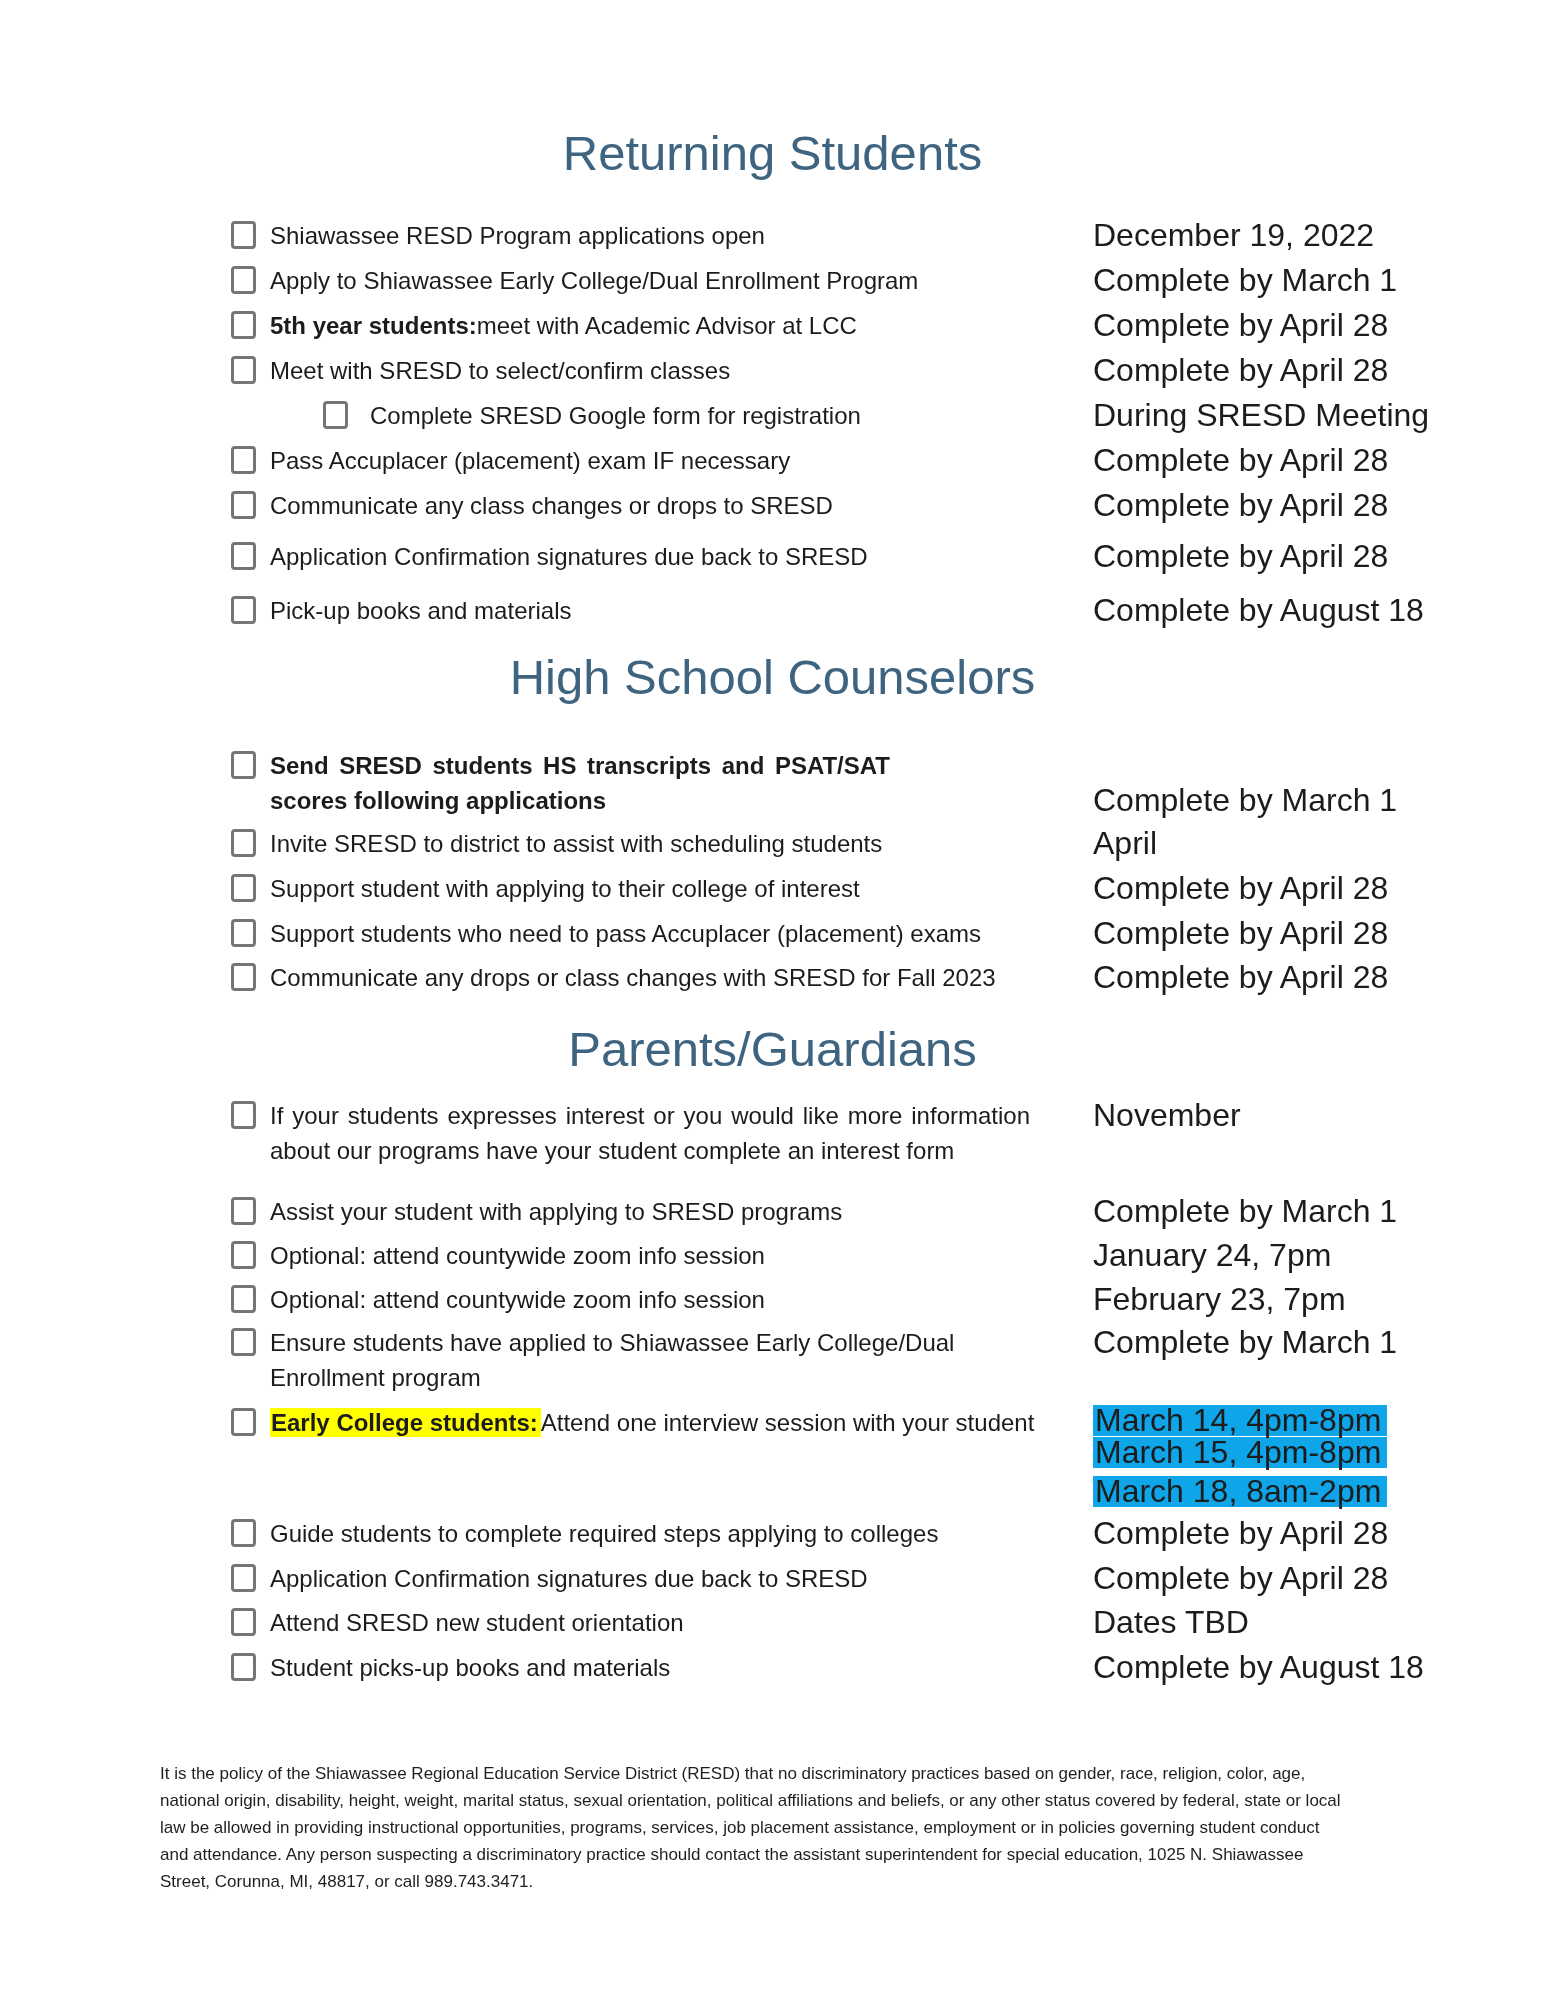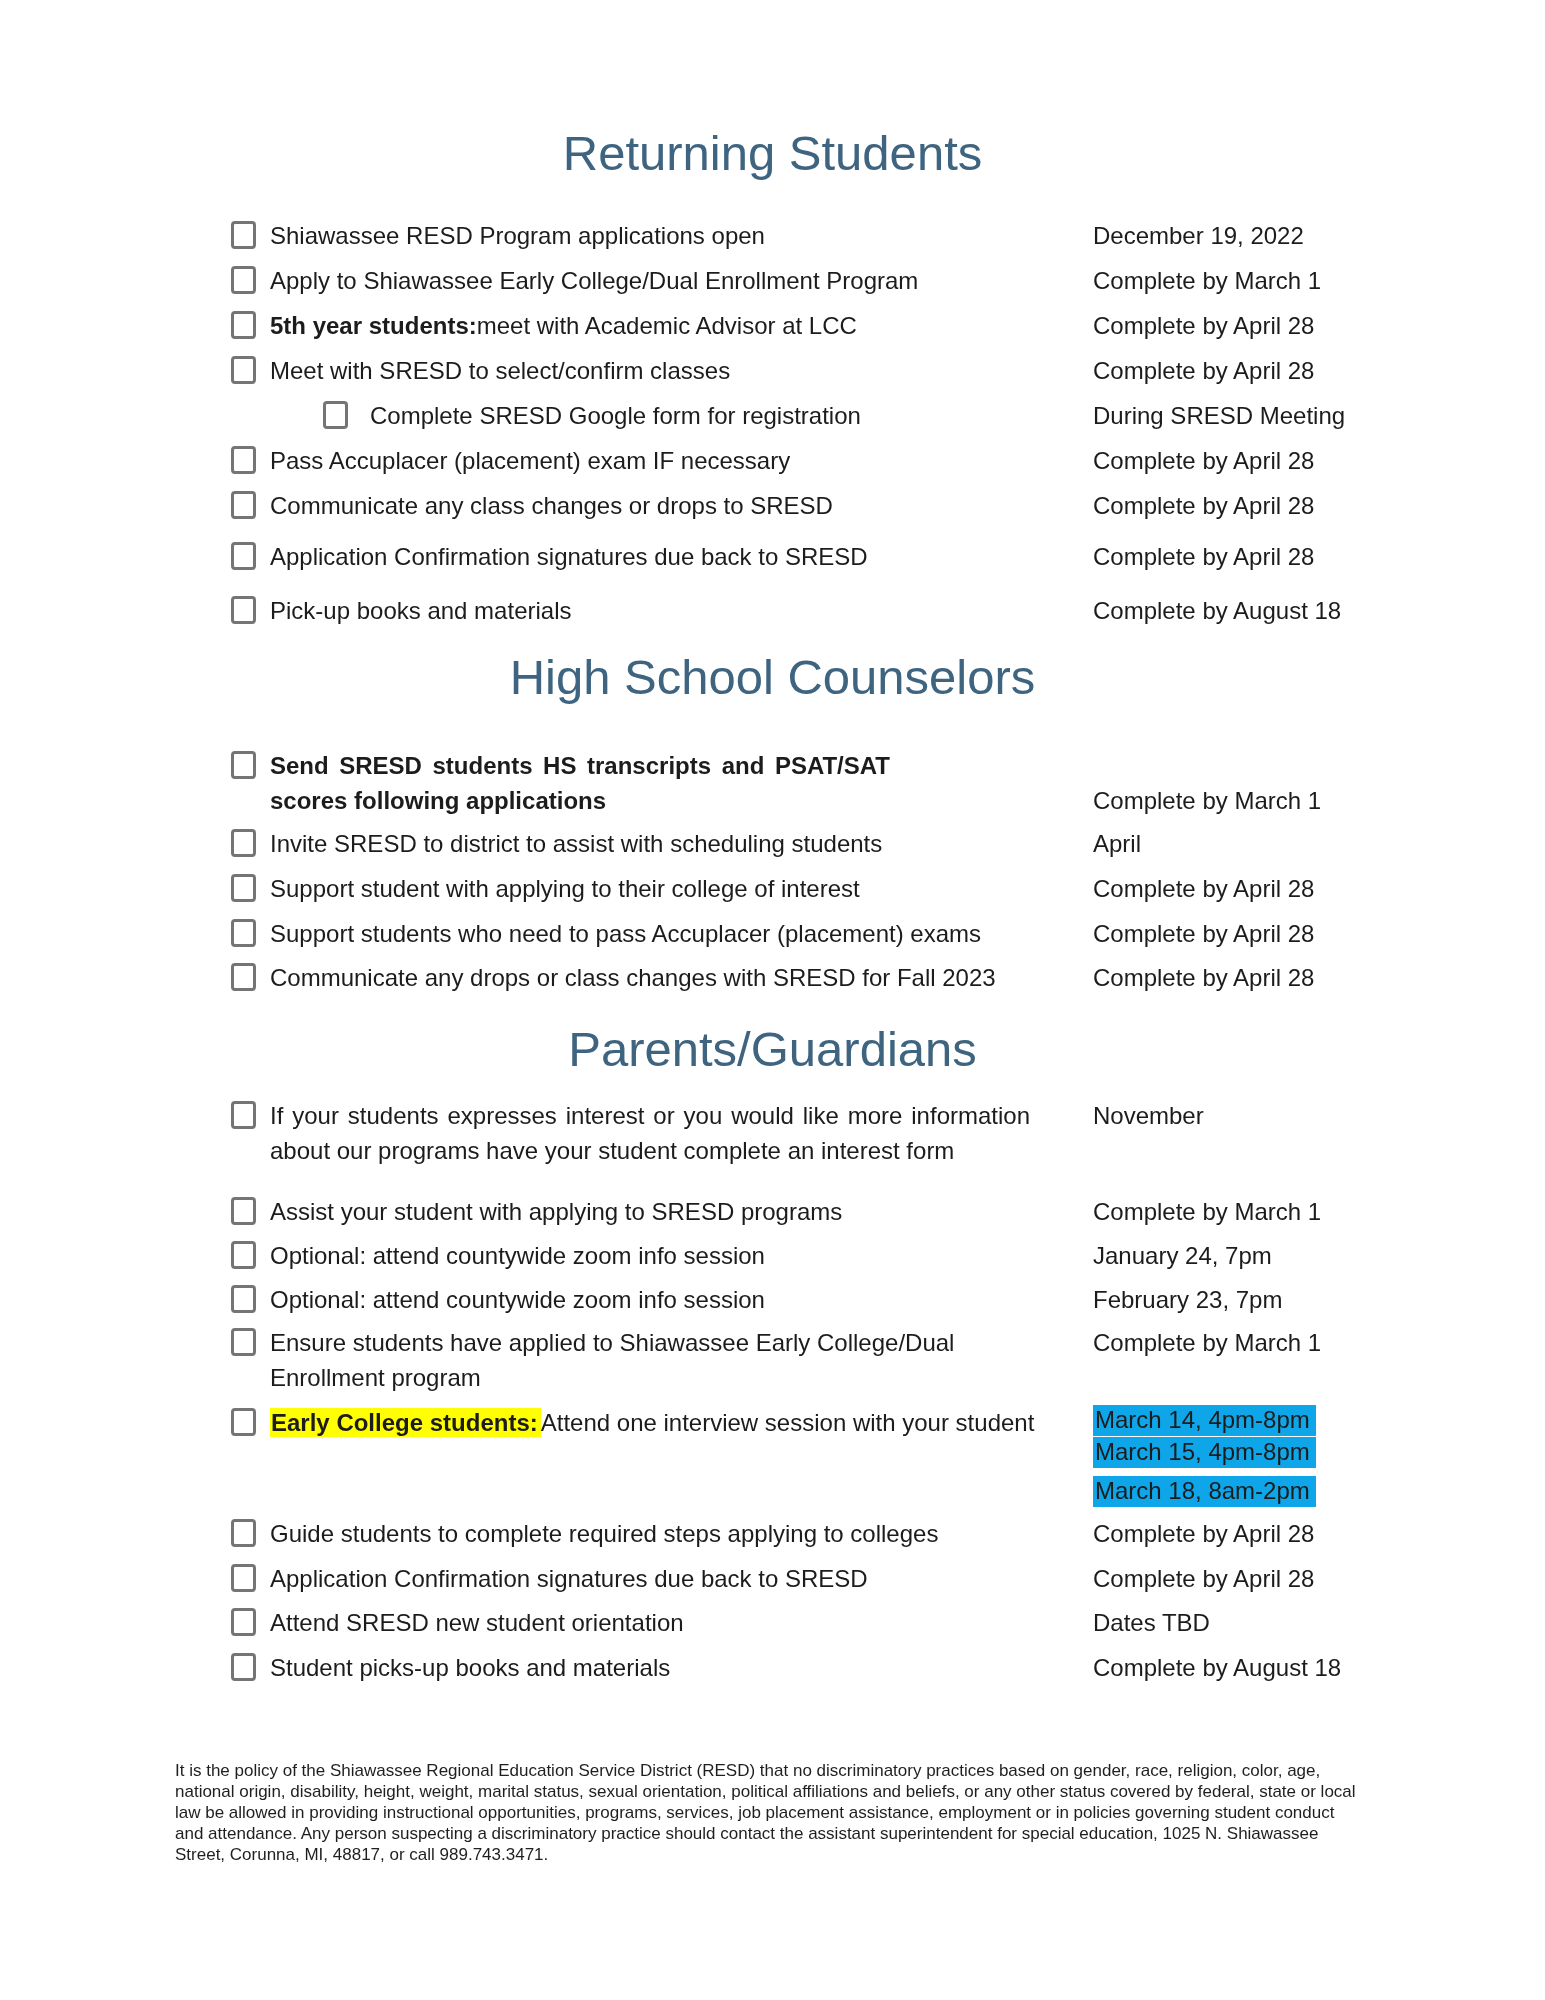"December 19, 2022" .date { font-size: 24px -> 32px }
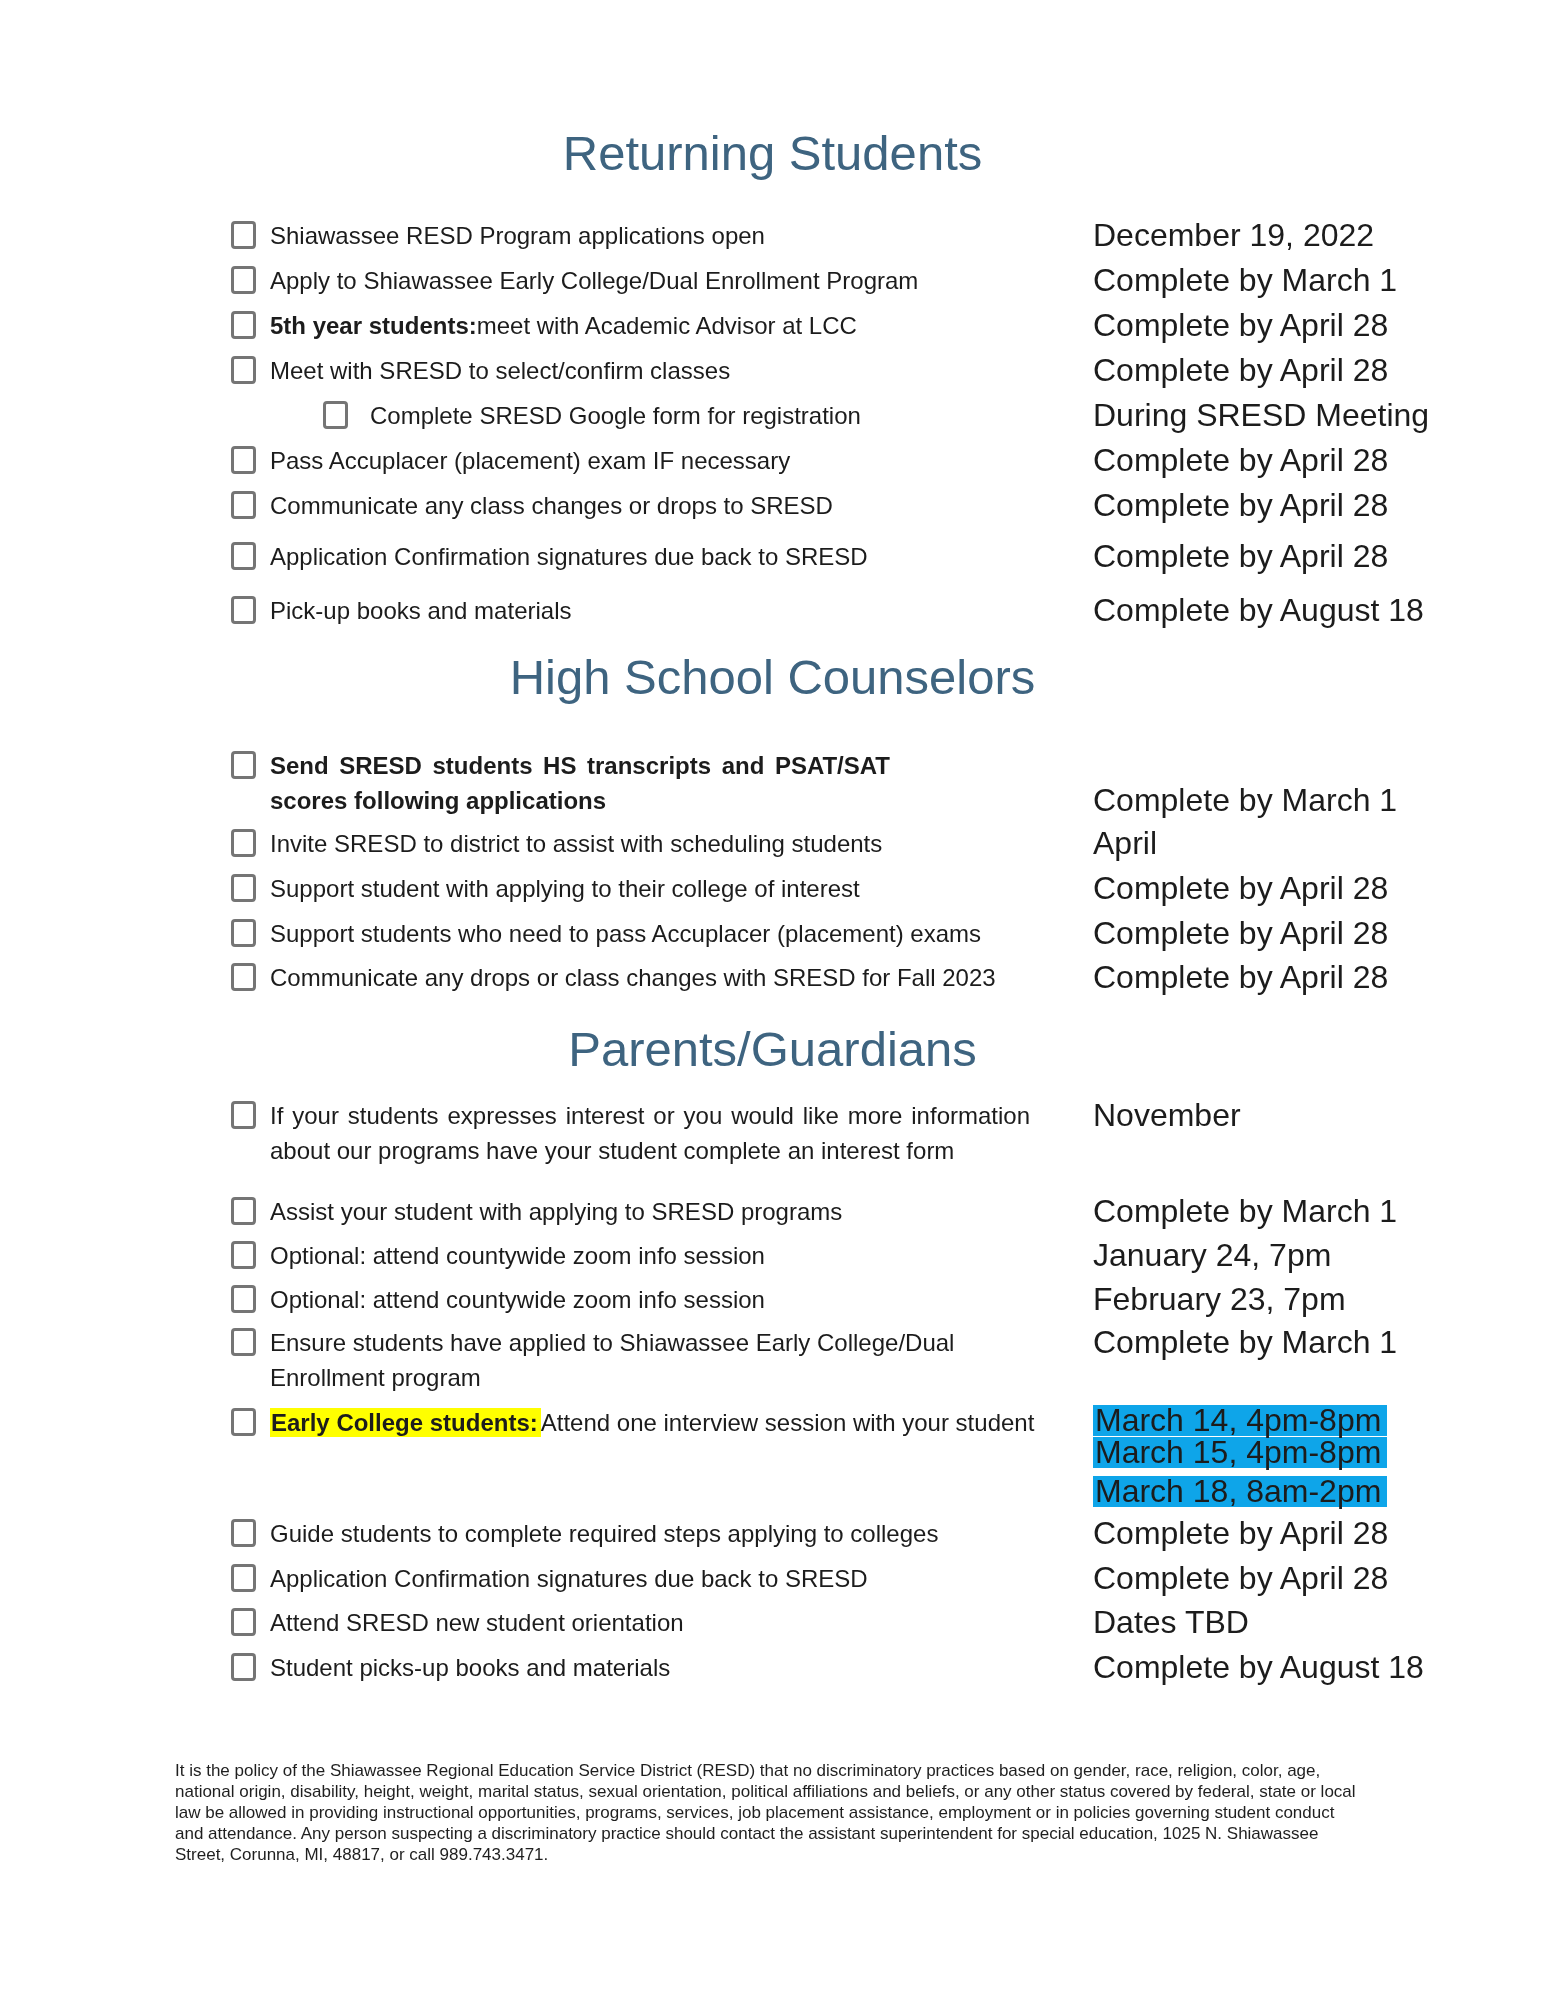"It is the policy of" .footer { line-height: 21px -> 27px; margin-left: 15px -> none }
